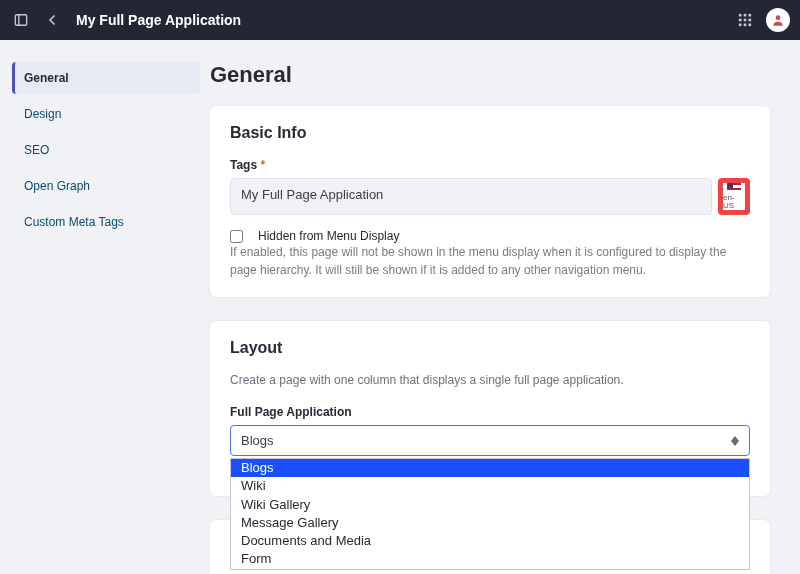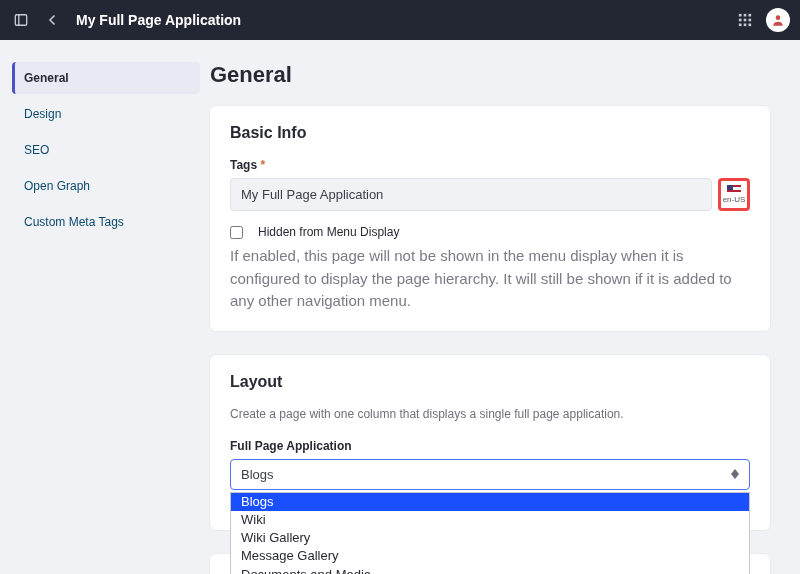"en-US" .locale { border: 3px solid #ef4444 -> 5px solid #ef4444 }
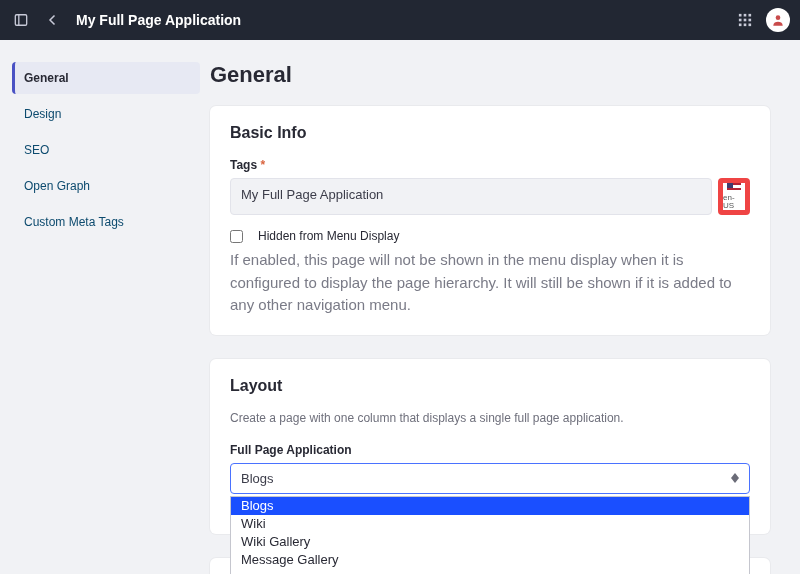"If enabled, this page will" .help { font-size: 15px -> 12px; margin-top: 6px -> none }
